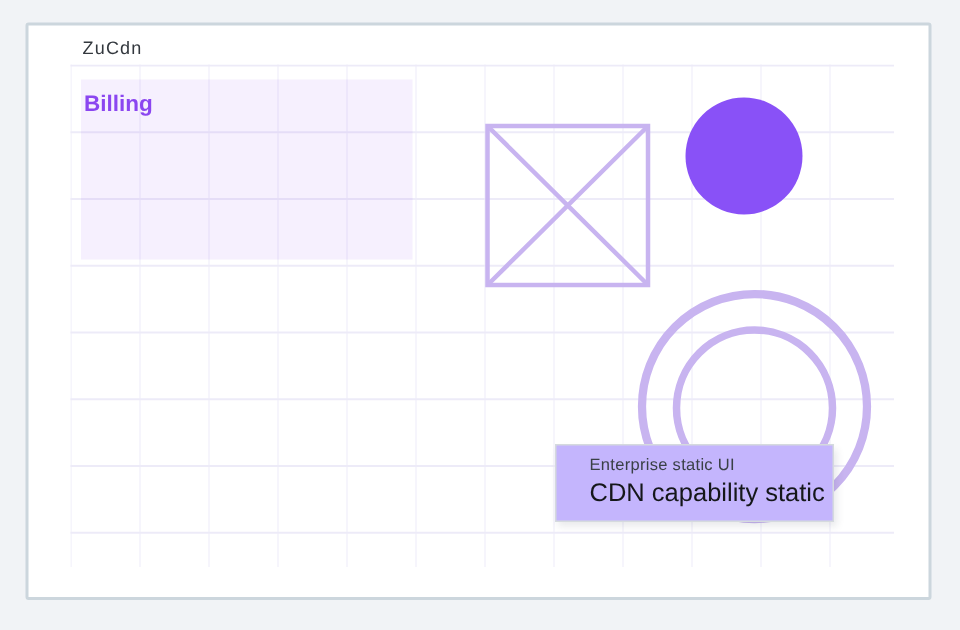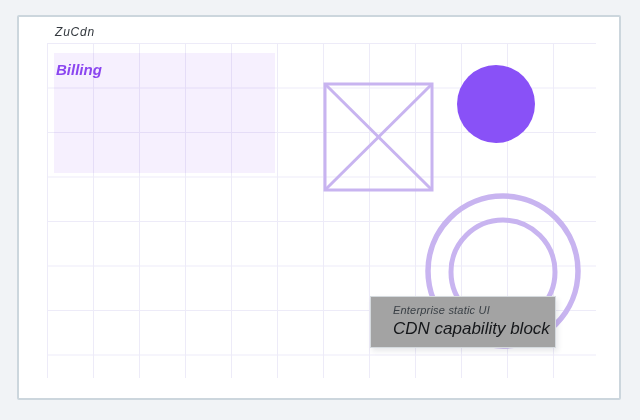"ZuCdn" .card { font-style: italic -> none }
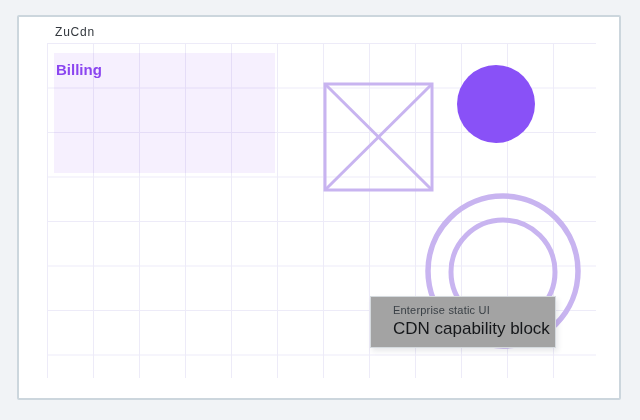"Enterprise static UI" .tooltip { background: #a3a3a3 -> #c4b5fd }
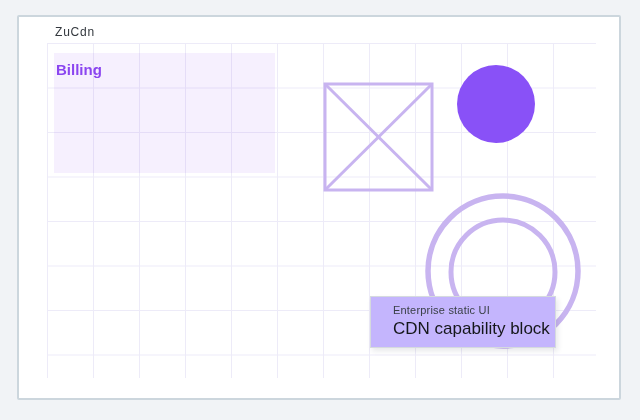"CDN capability block" div.tooltip-title { text: block -> static }
